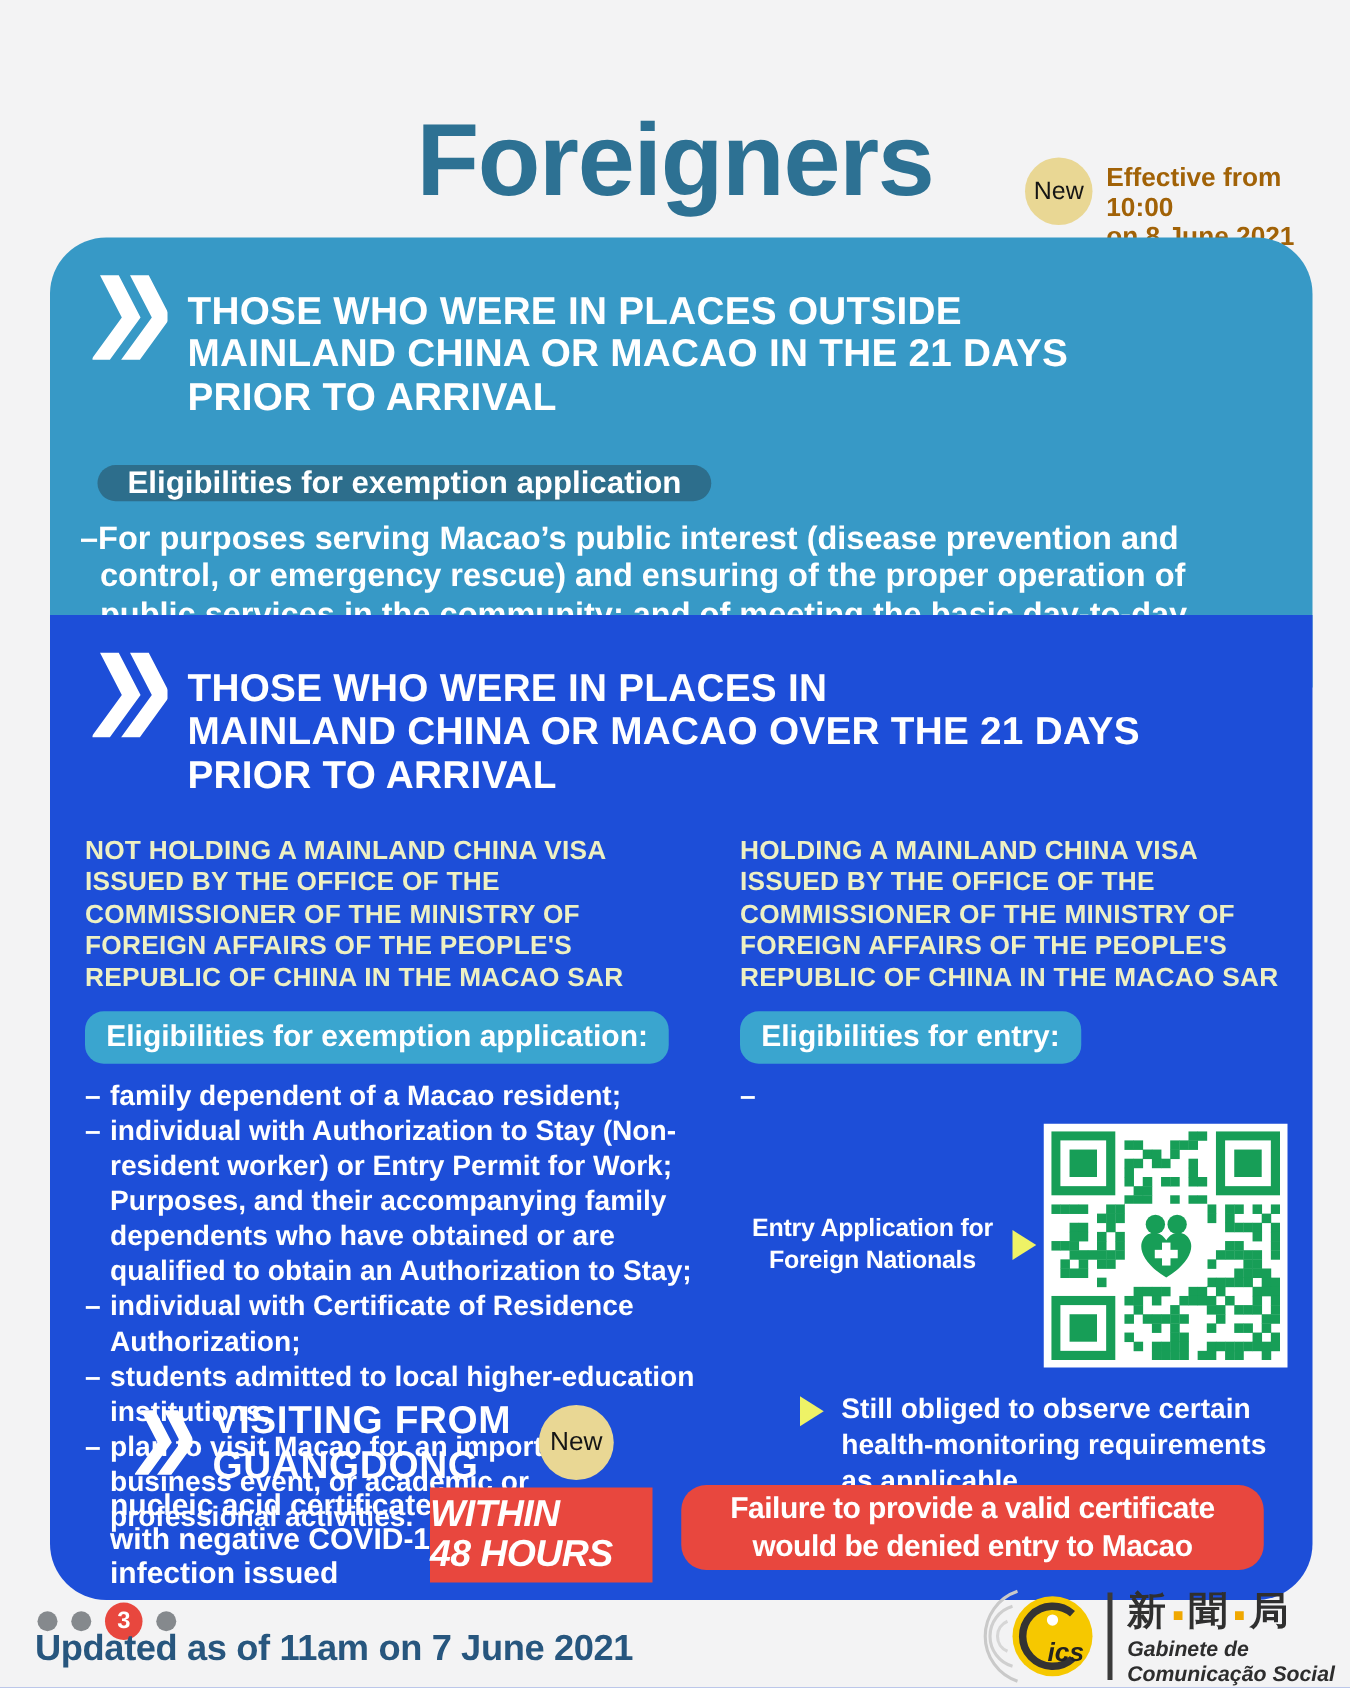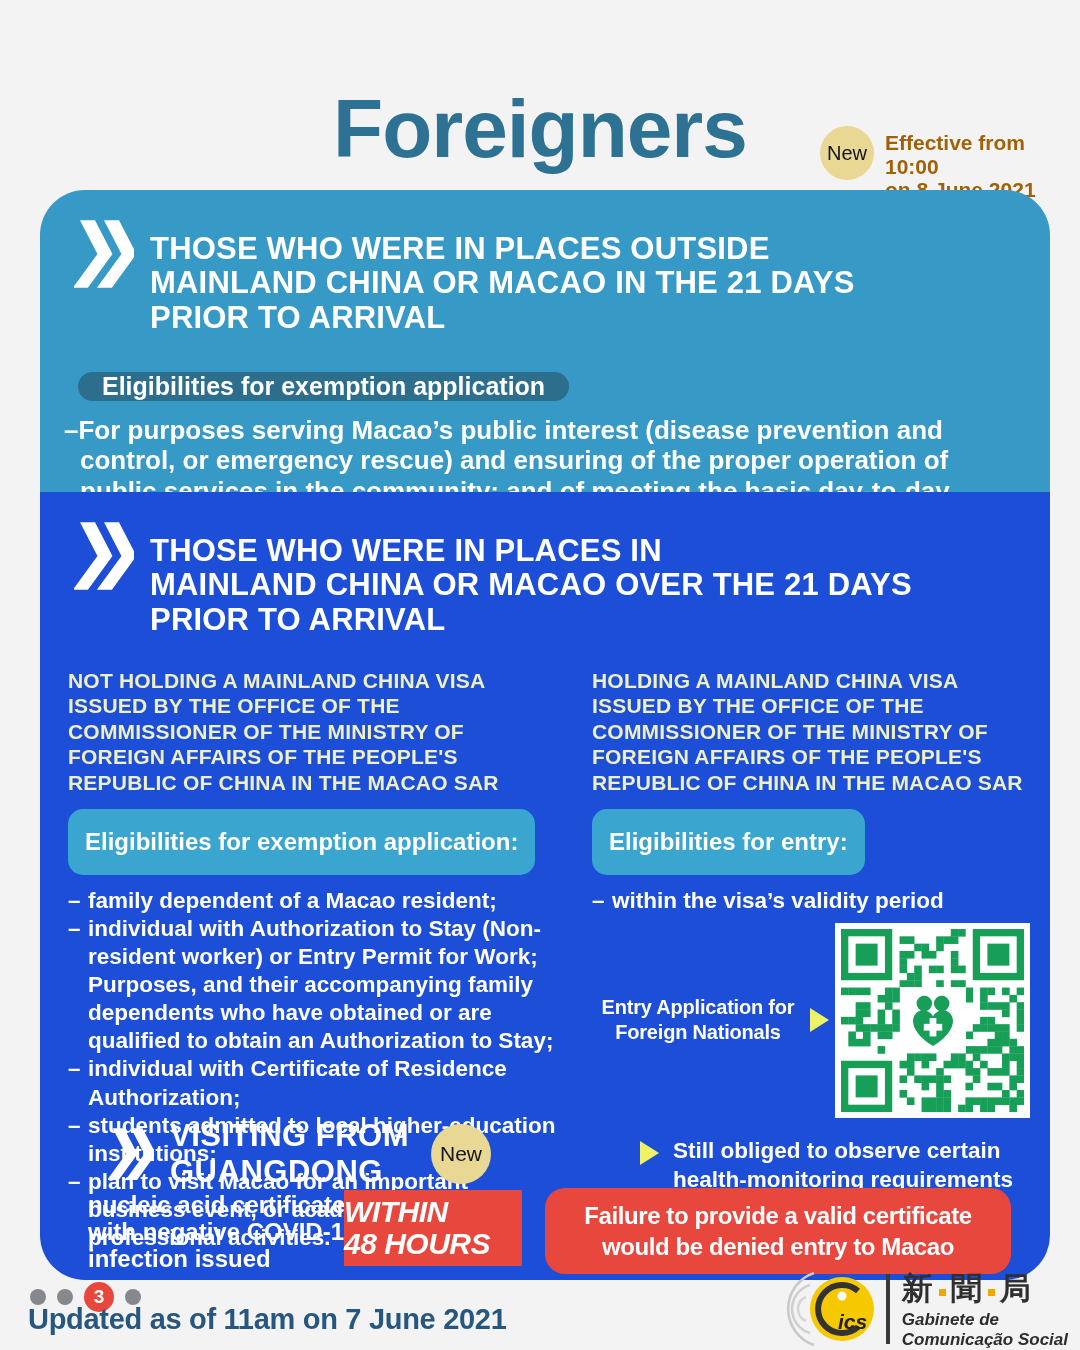"Eligibilities for exemption application:" .pill-light { padding: 19px 17px -> 7px 17px }
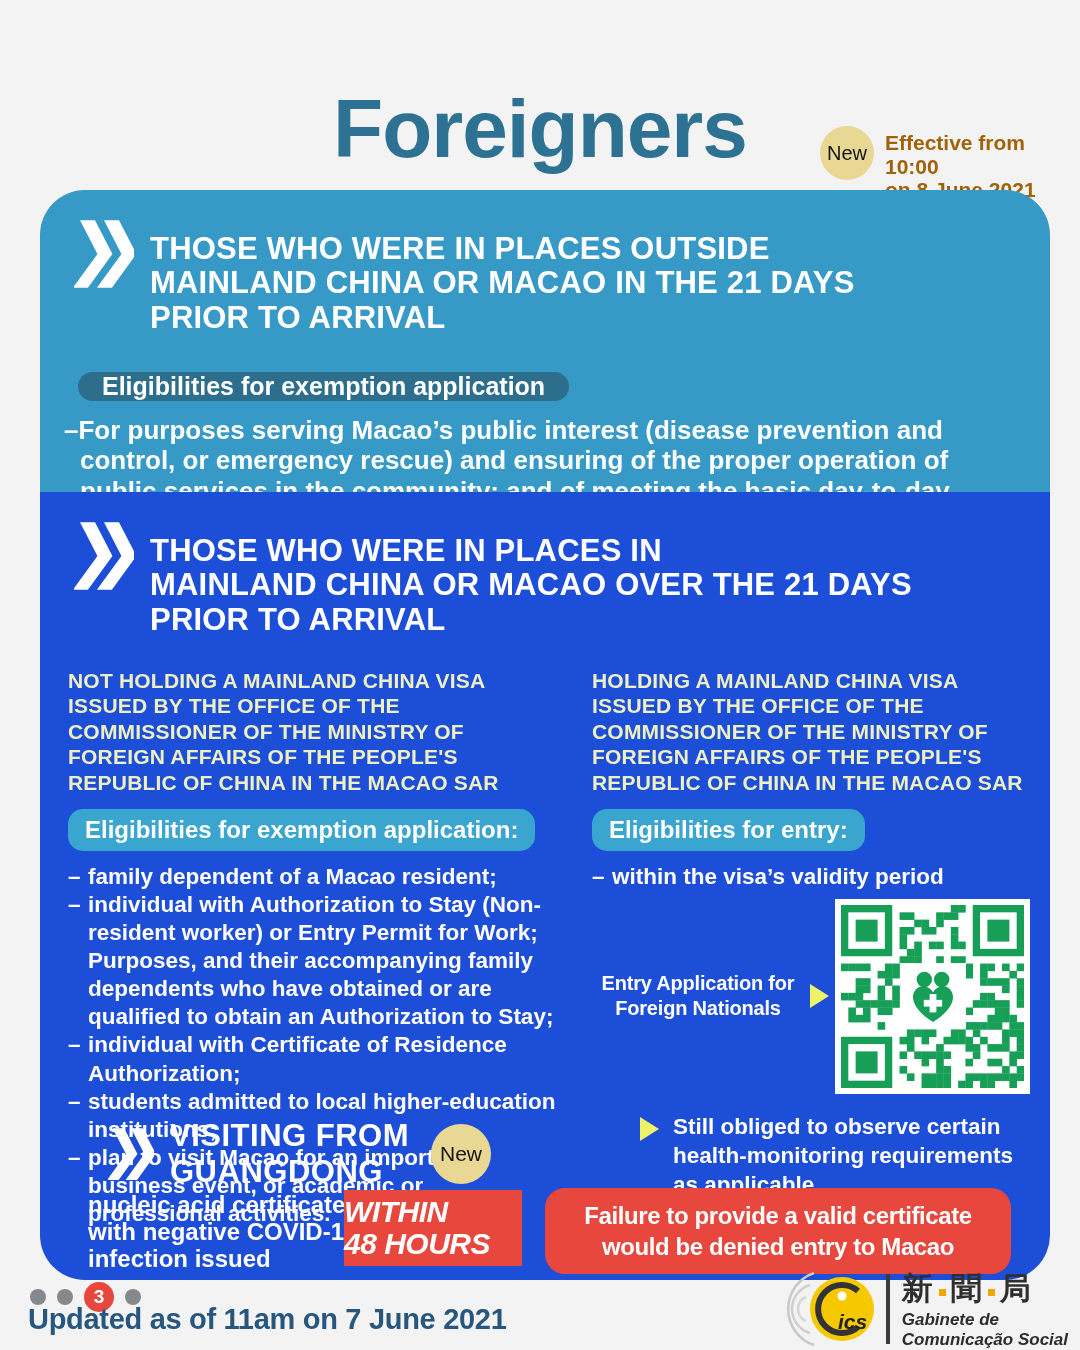"within the visa’s validity period" span { html: <span>within the visa’s validity period</span> -> none }
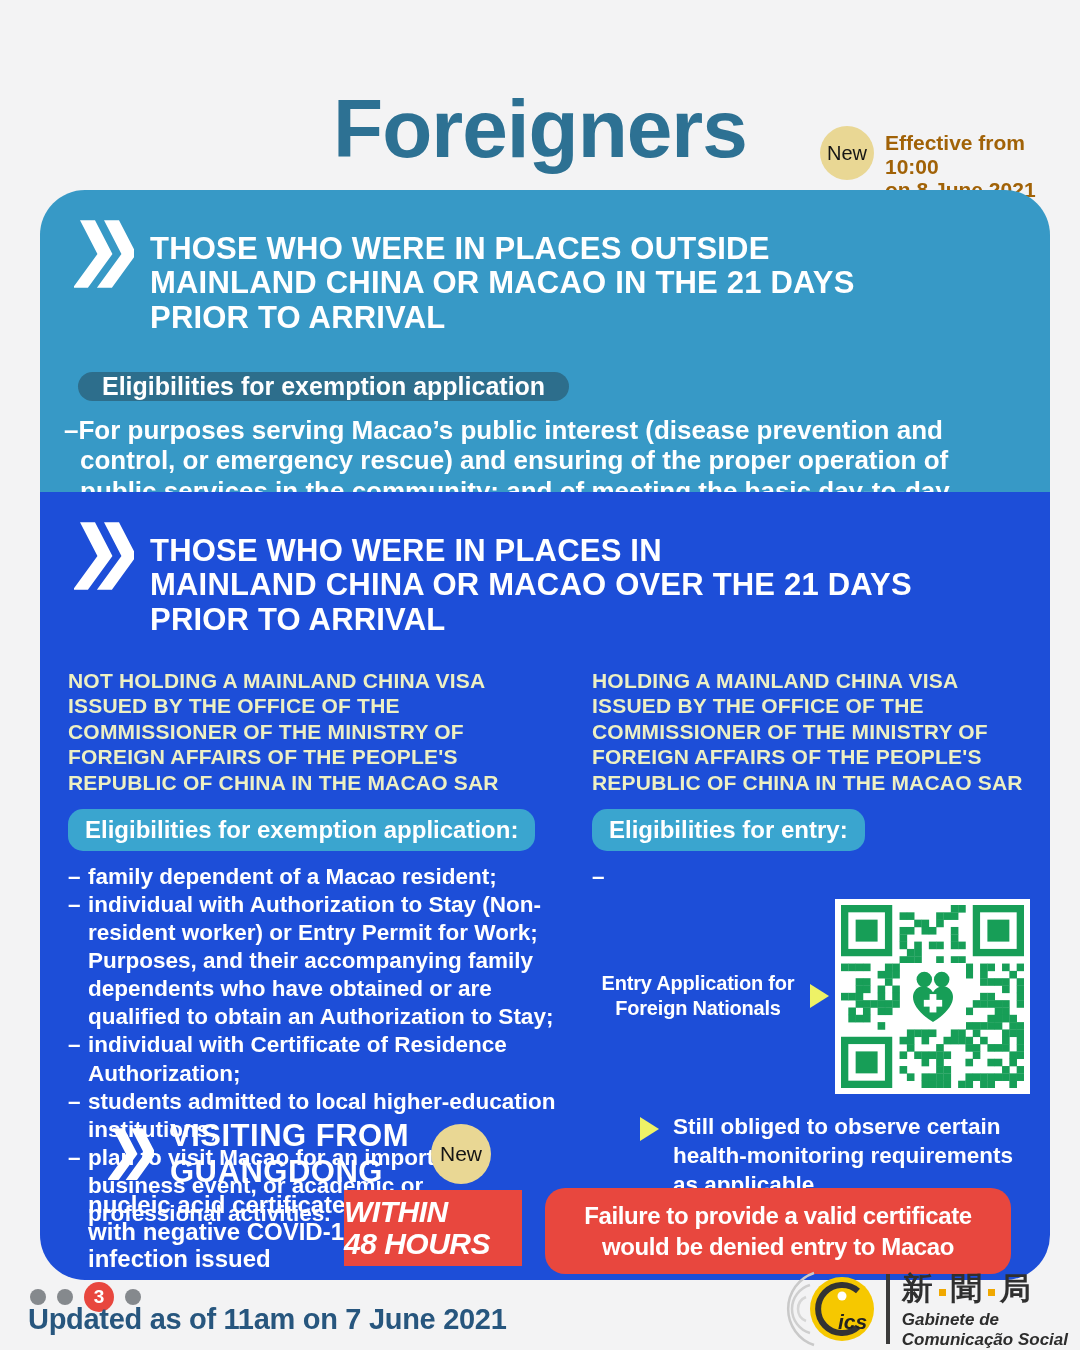"Failure to provide a valid" .failure { height: 86px -> 68px }
